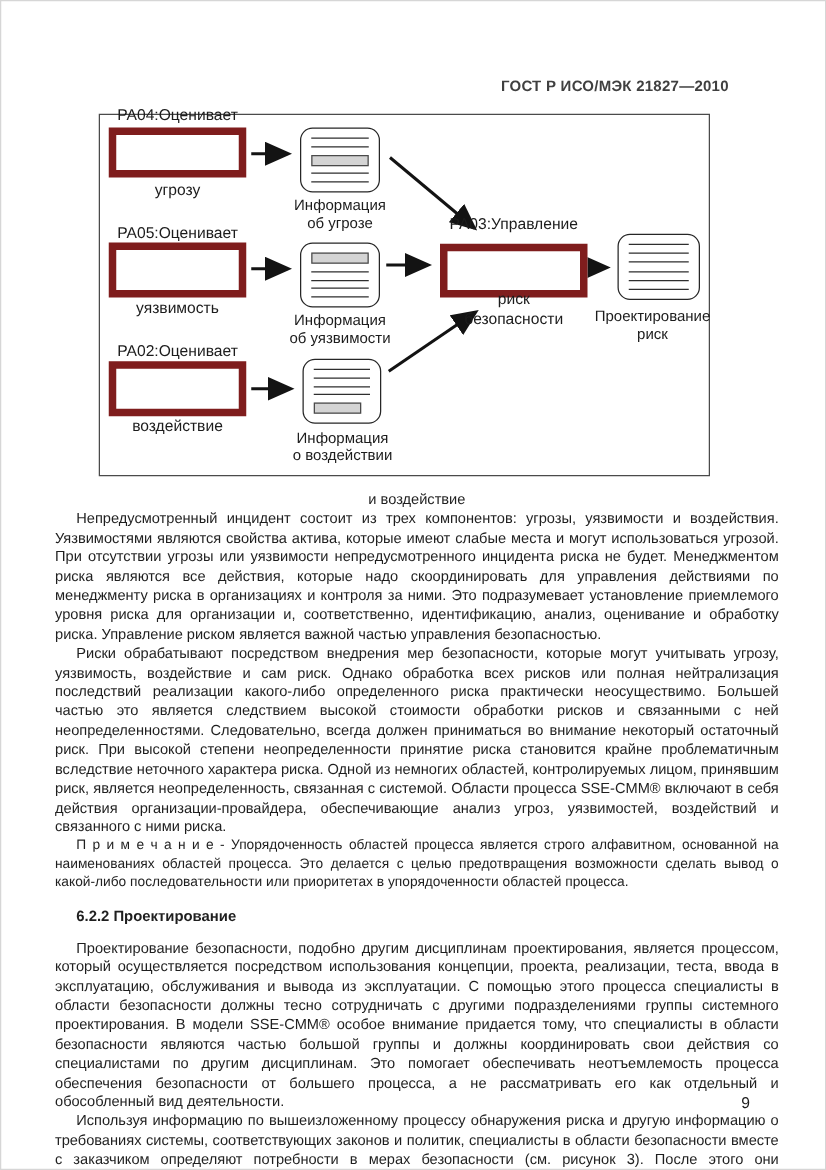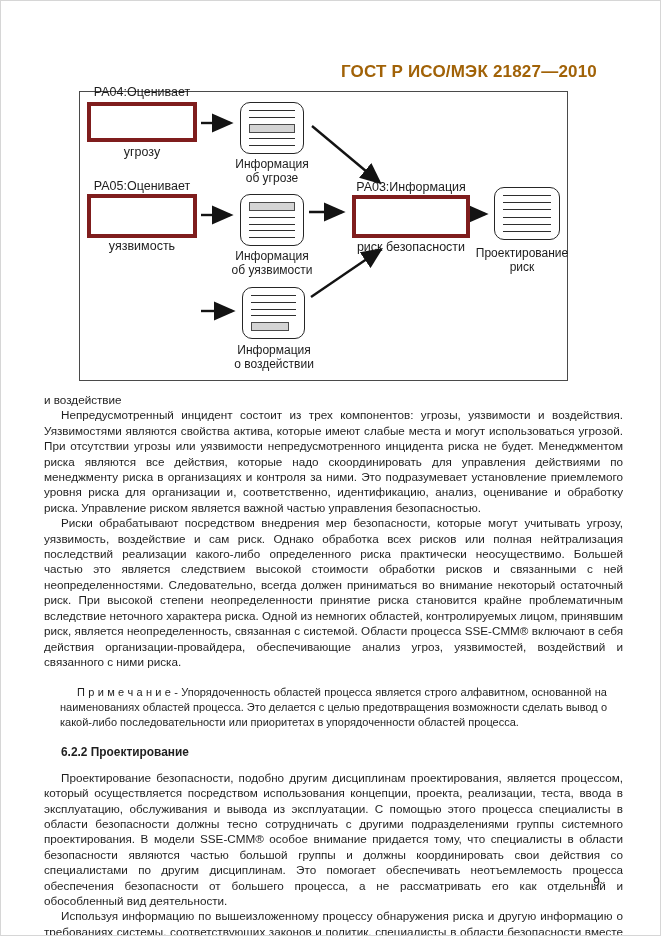"ГОСТ Р ИСО/МЭК 21827—2010" .doc-header { color: #a16207 -> #404040; font-size: 17px -> 12px; right: 63px -> 77px }
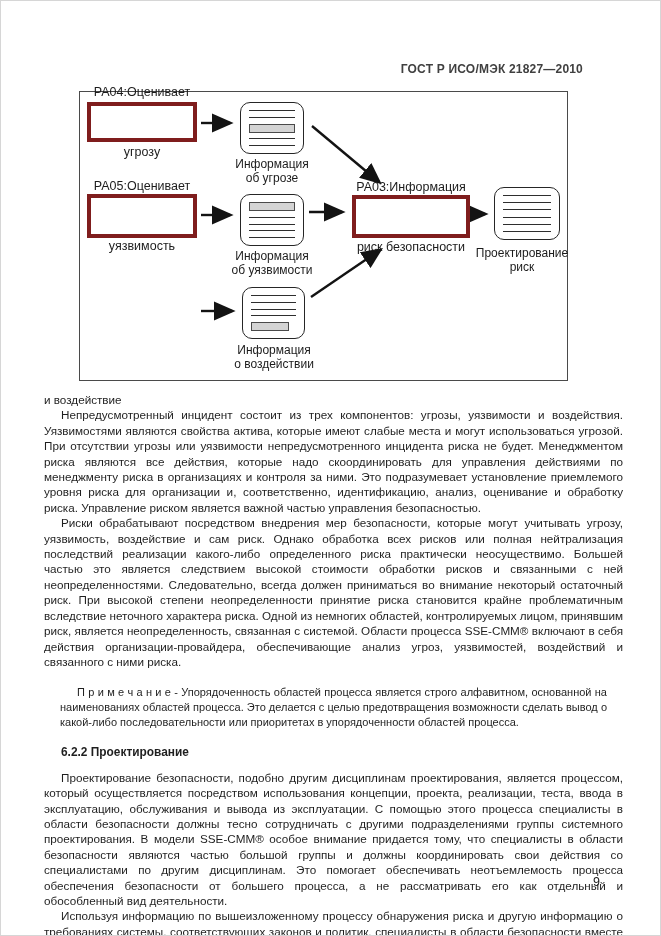"РА04:Оценивает" .pbox { border: 4px solid #7f1d1d -> 6px solid #7f1d1d }
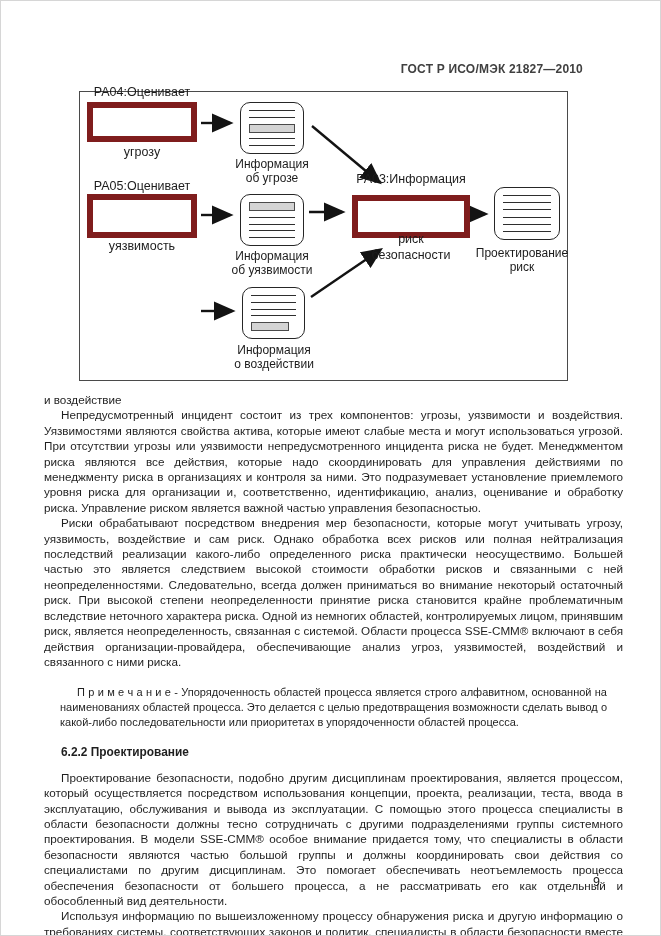"РА03:Информация" span { text: РА03:Информация -> РА03:Управление }
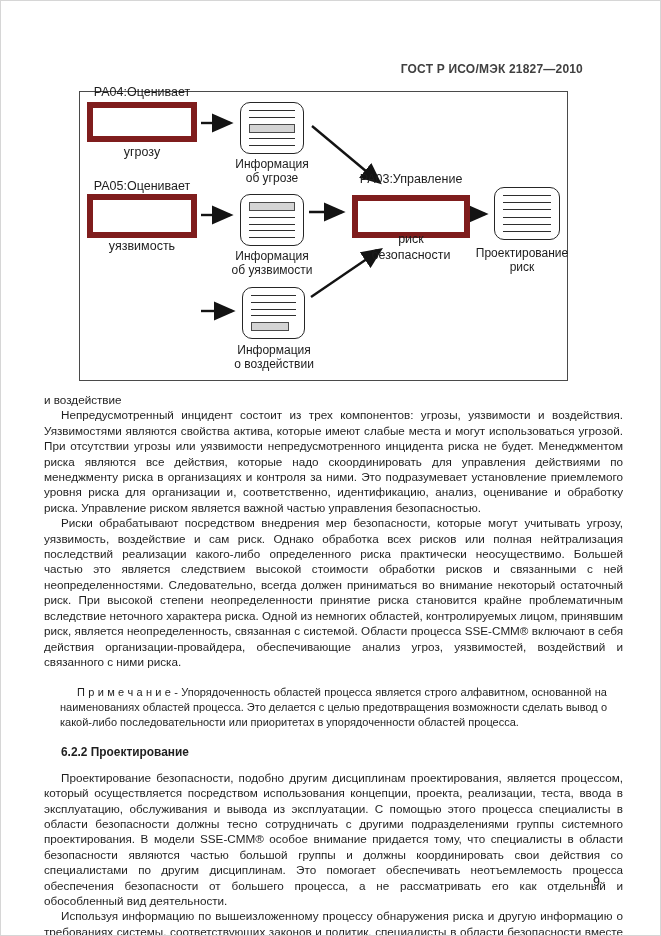"РА02:Оценивает" div.pbox { html: none -> <div> <span>РА02:Оценивает</span> <span>воздействие</span> </div> }
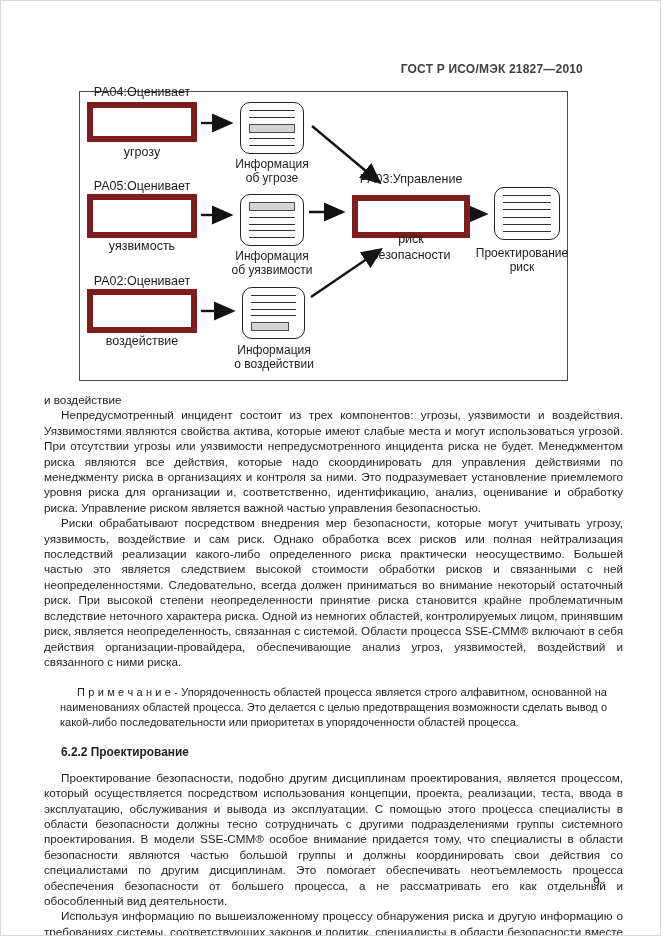"и воздействие" .cap2 { text-align: left -> center }
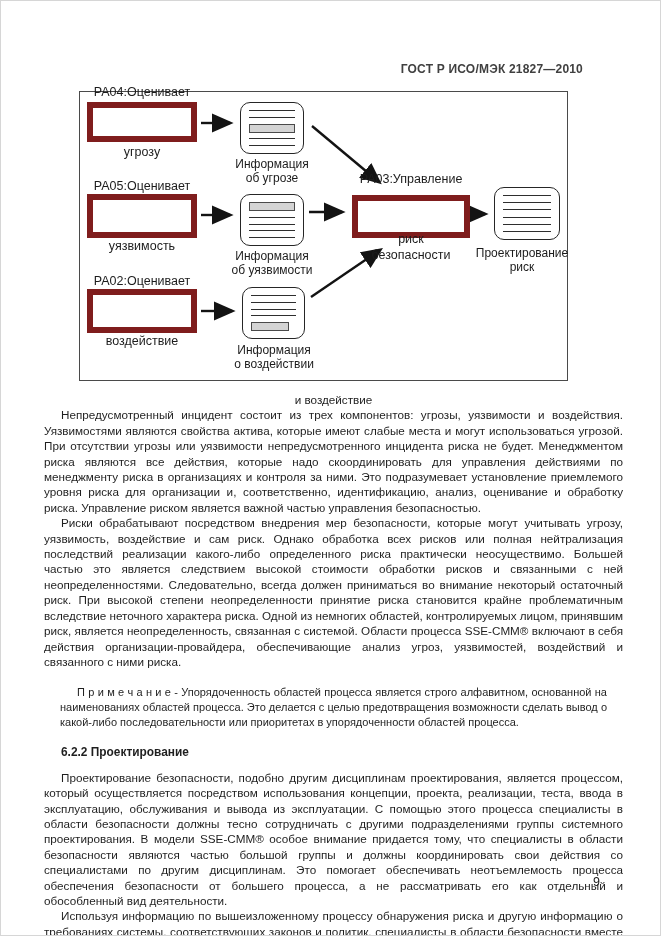"П р и м е" .note { margin: 16px -> 0 }
